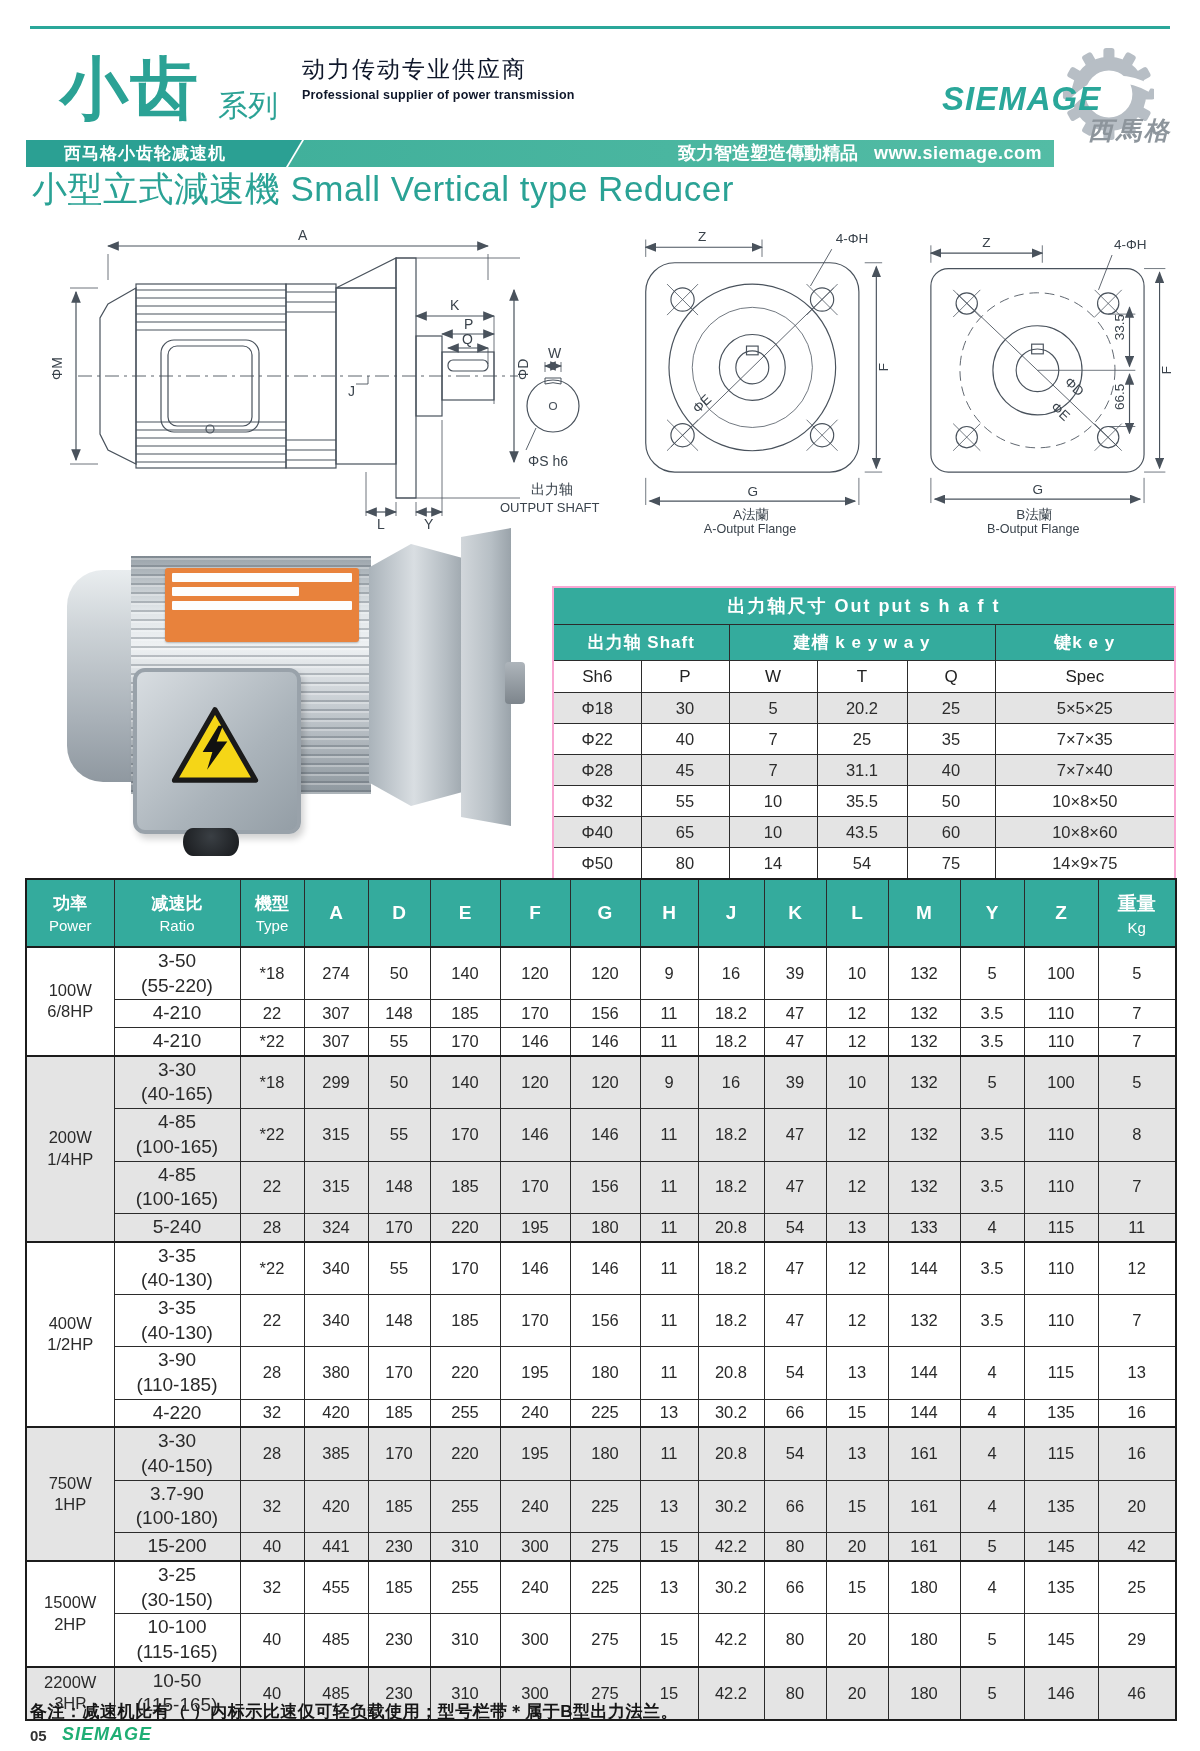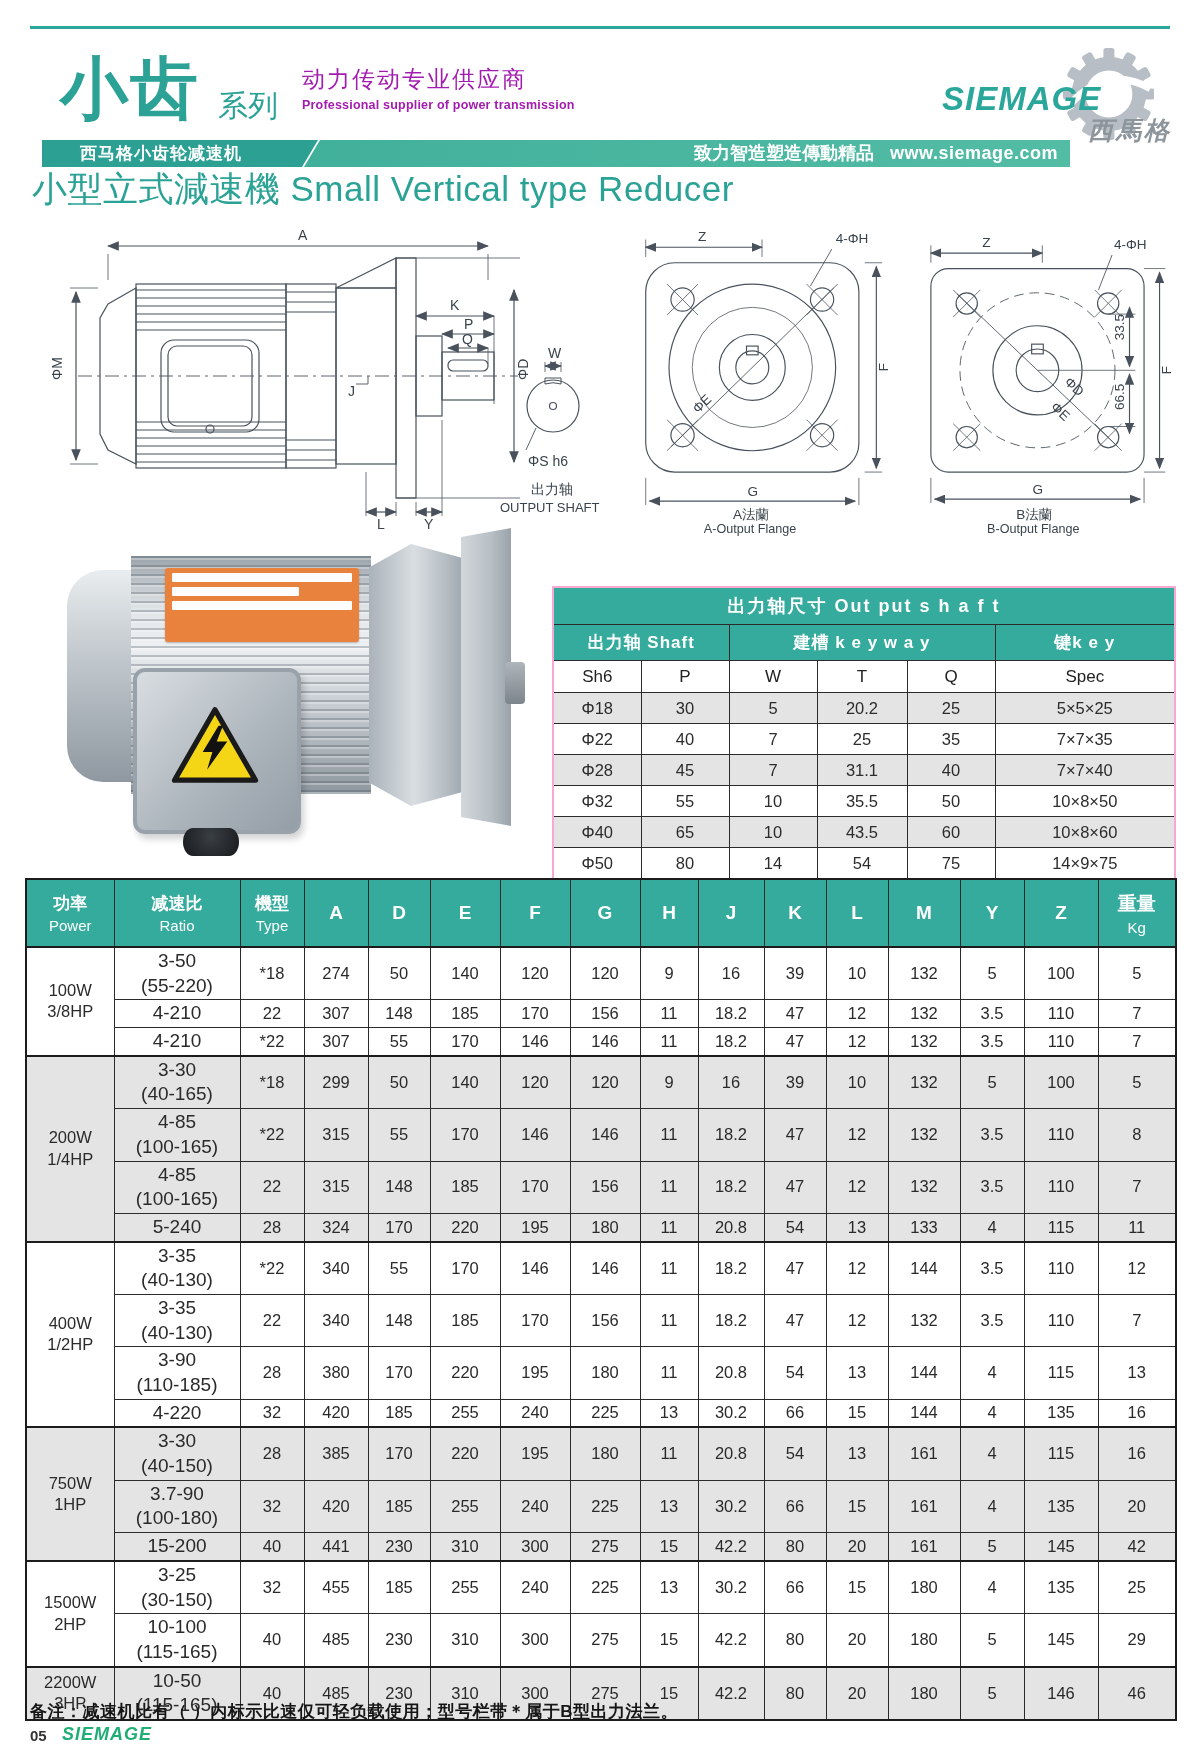"动力传动专业供应商" .tagline { color: #a21caf -> #0f172a; top: 64px -> 54px }
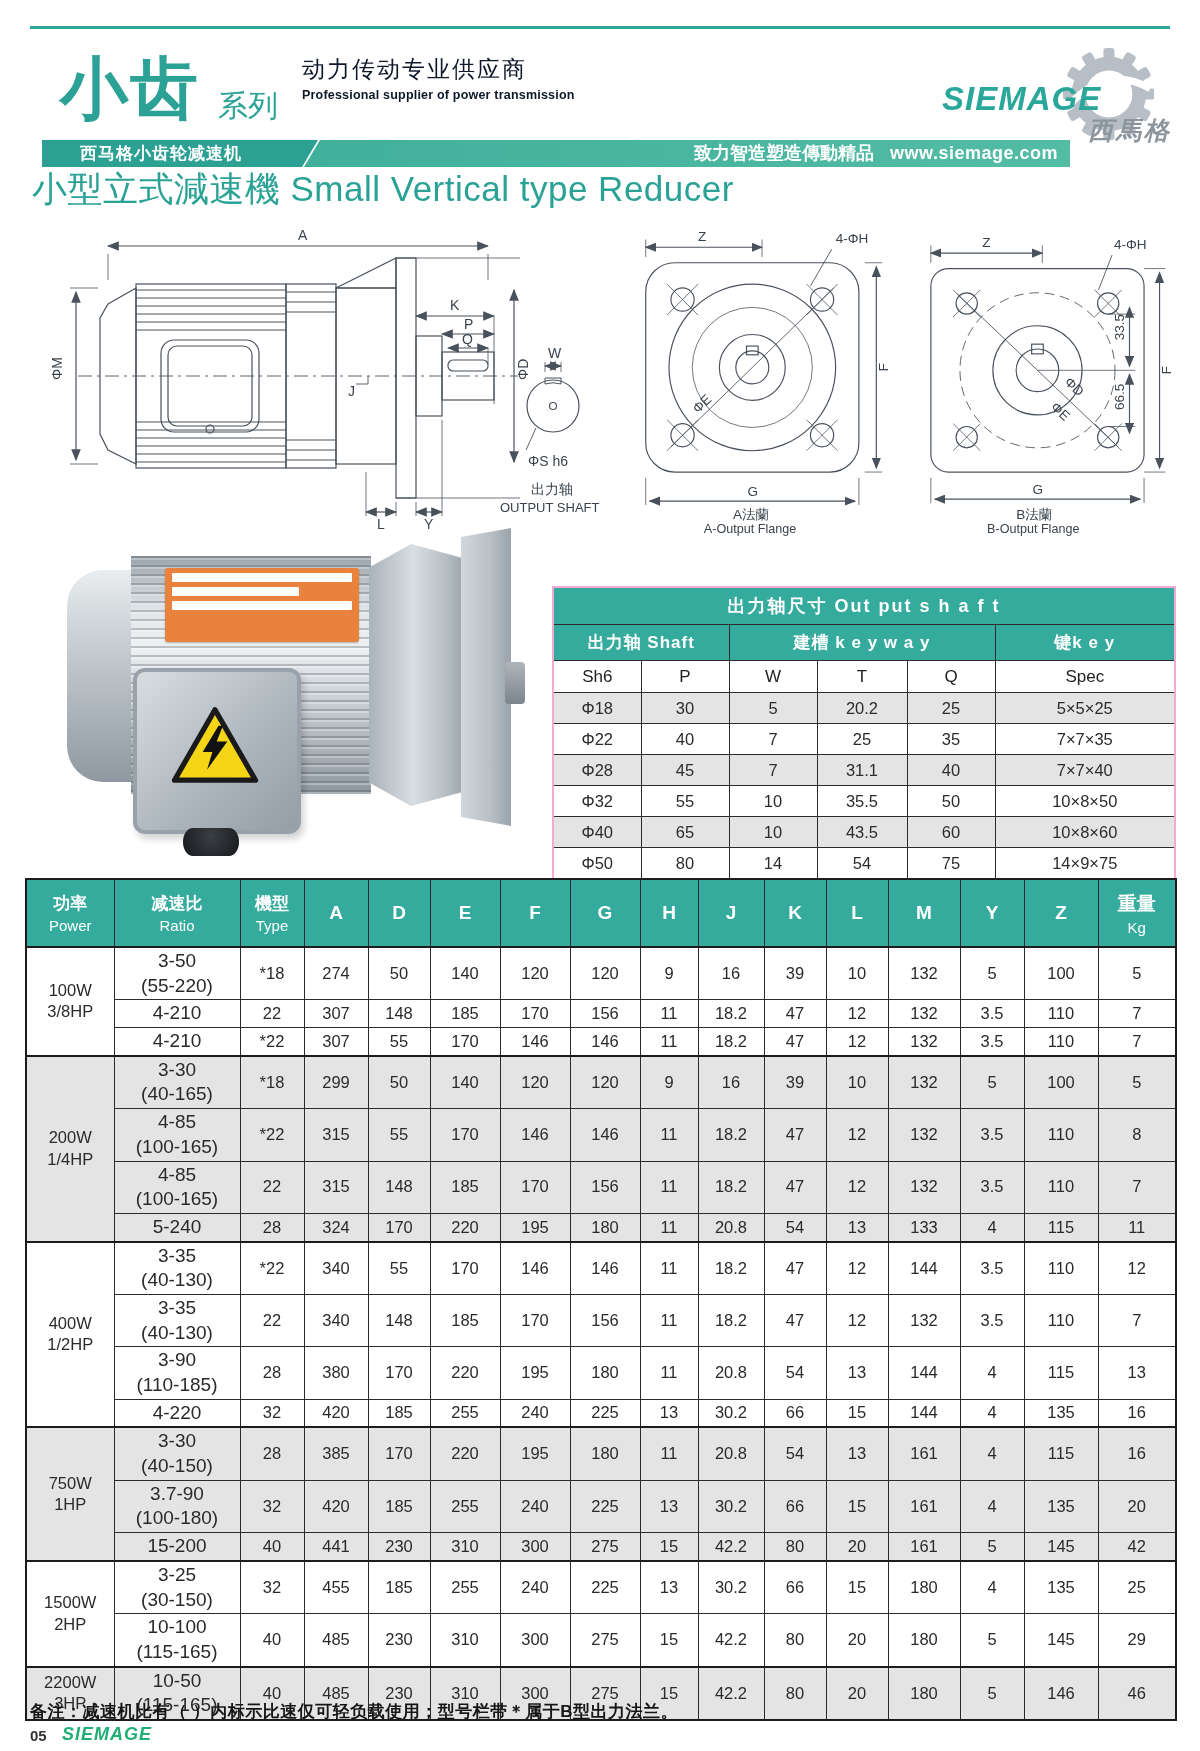"西马格小齿轮减速机" .band { left: 42px -> 26px }
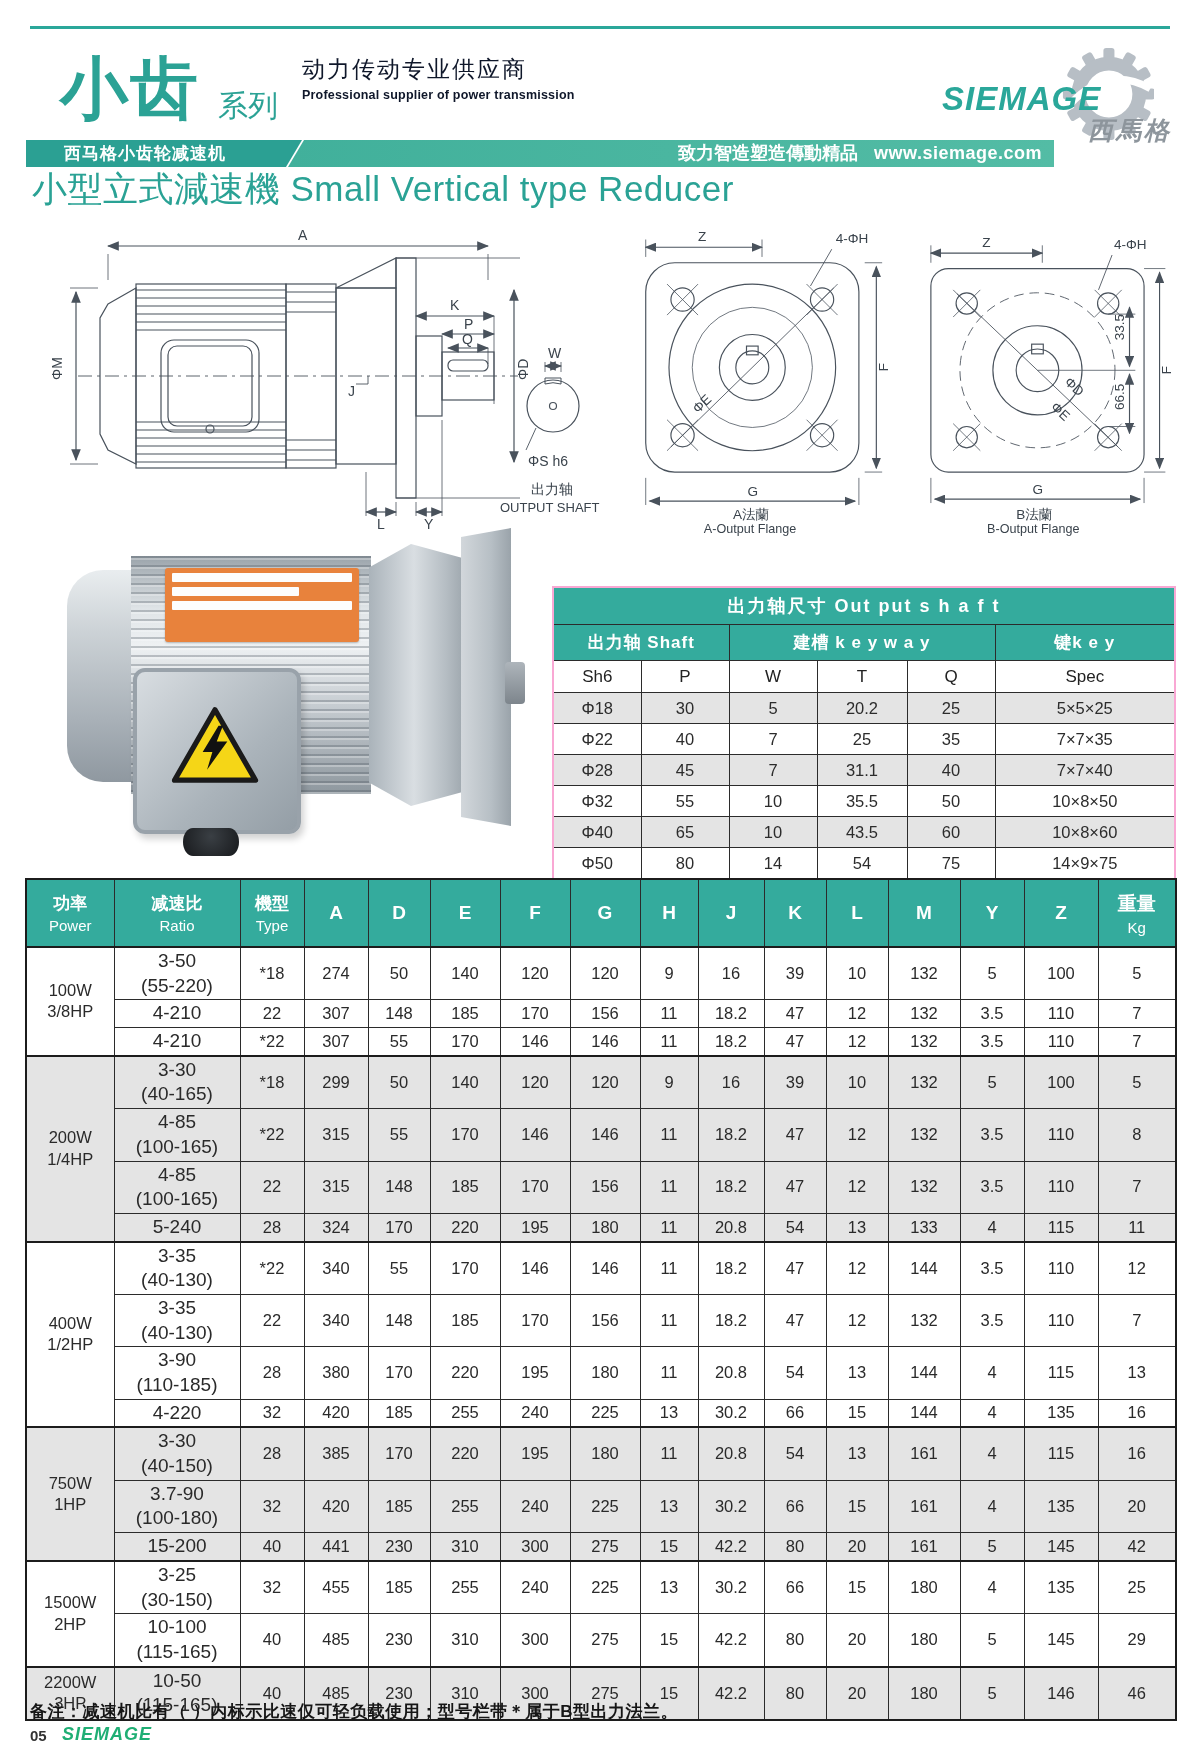"3/8HP" div { text: 3/8HP -> 6/8HP }
